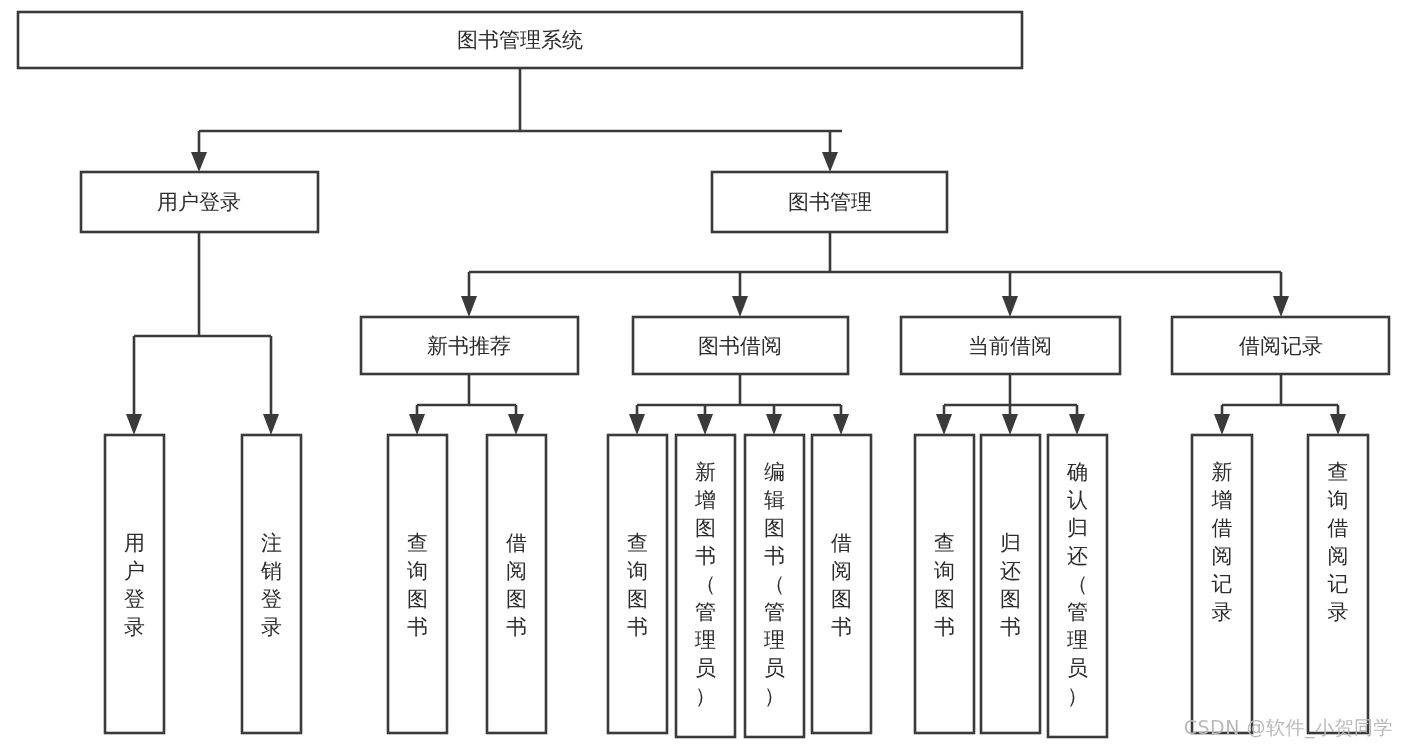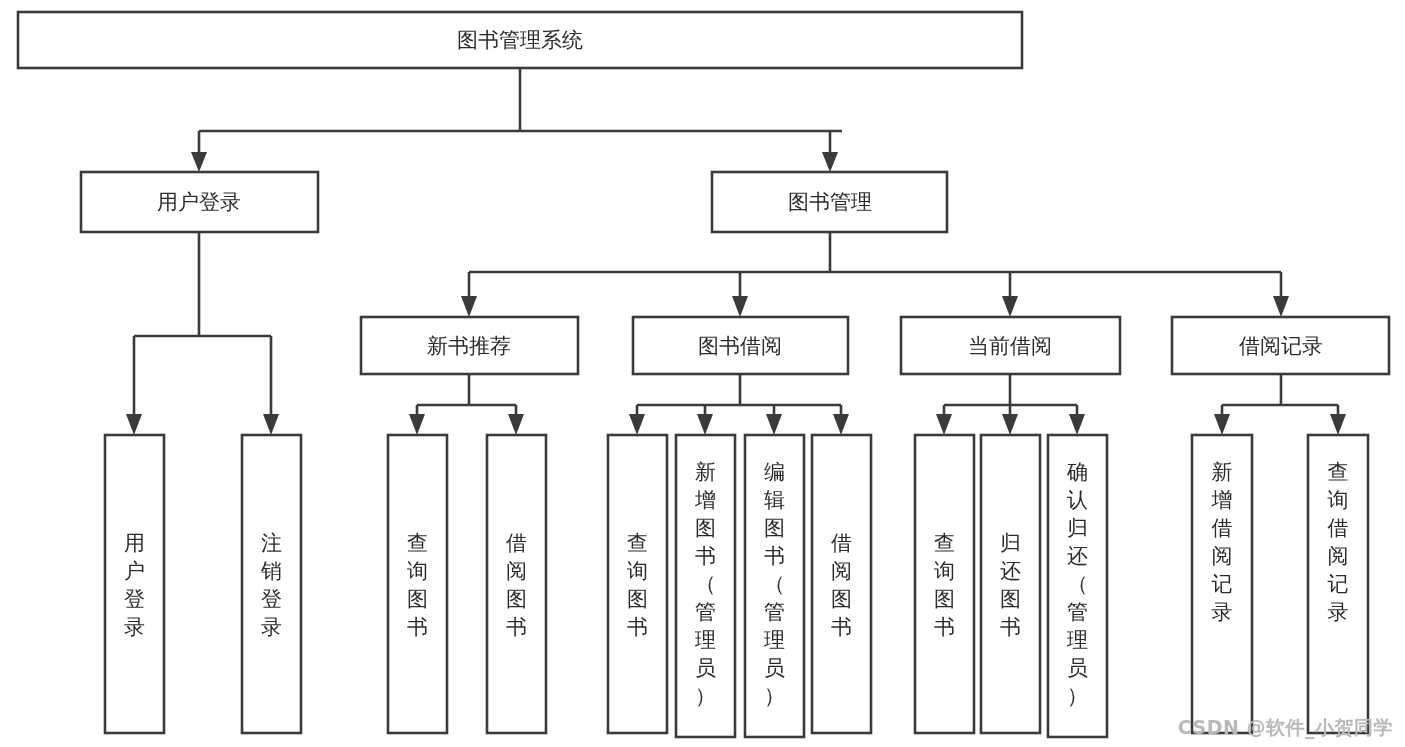"CSDN @软件_小贺同学" .watermark-text { font-weight: bold -> none }
